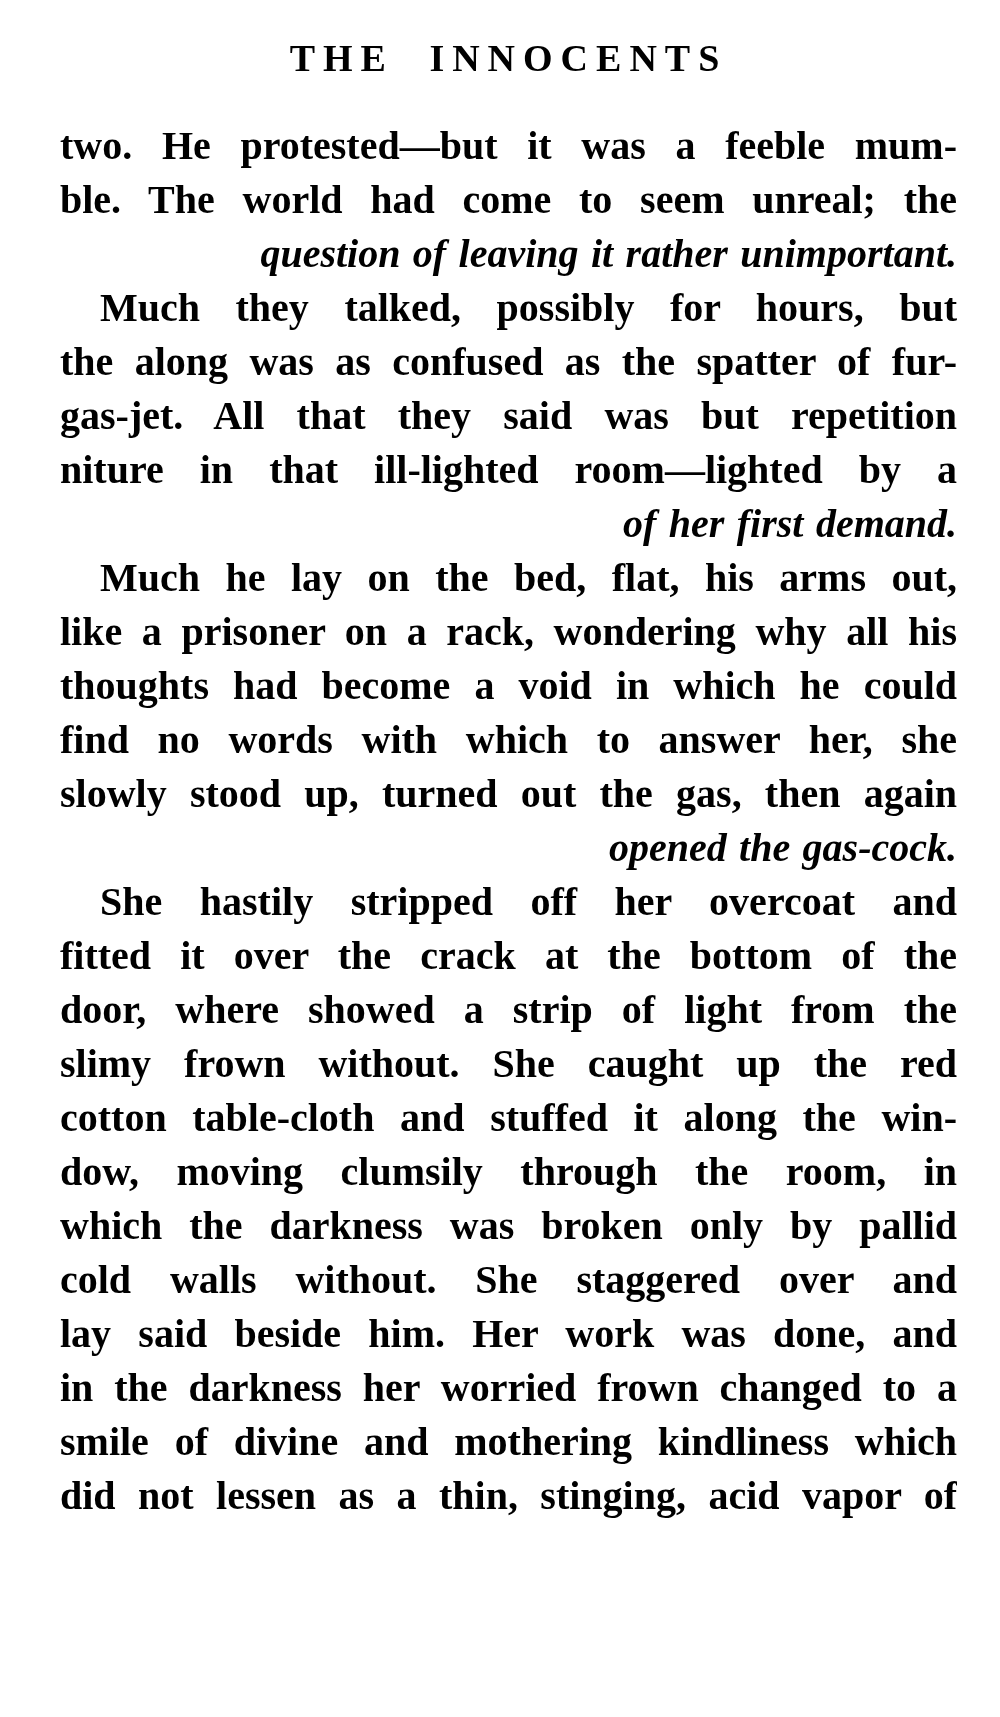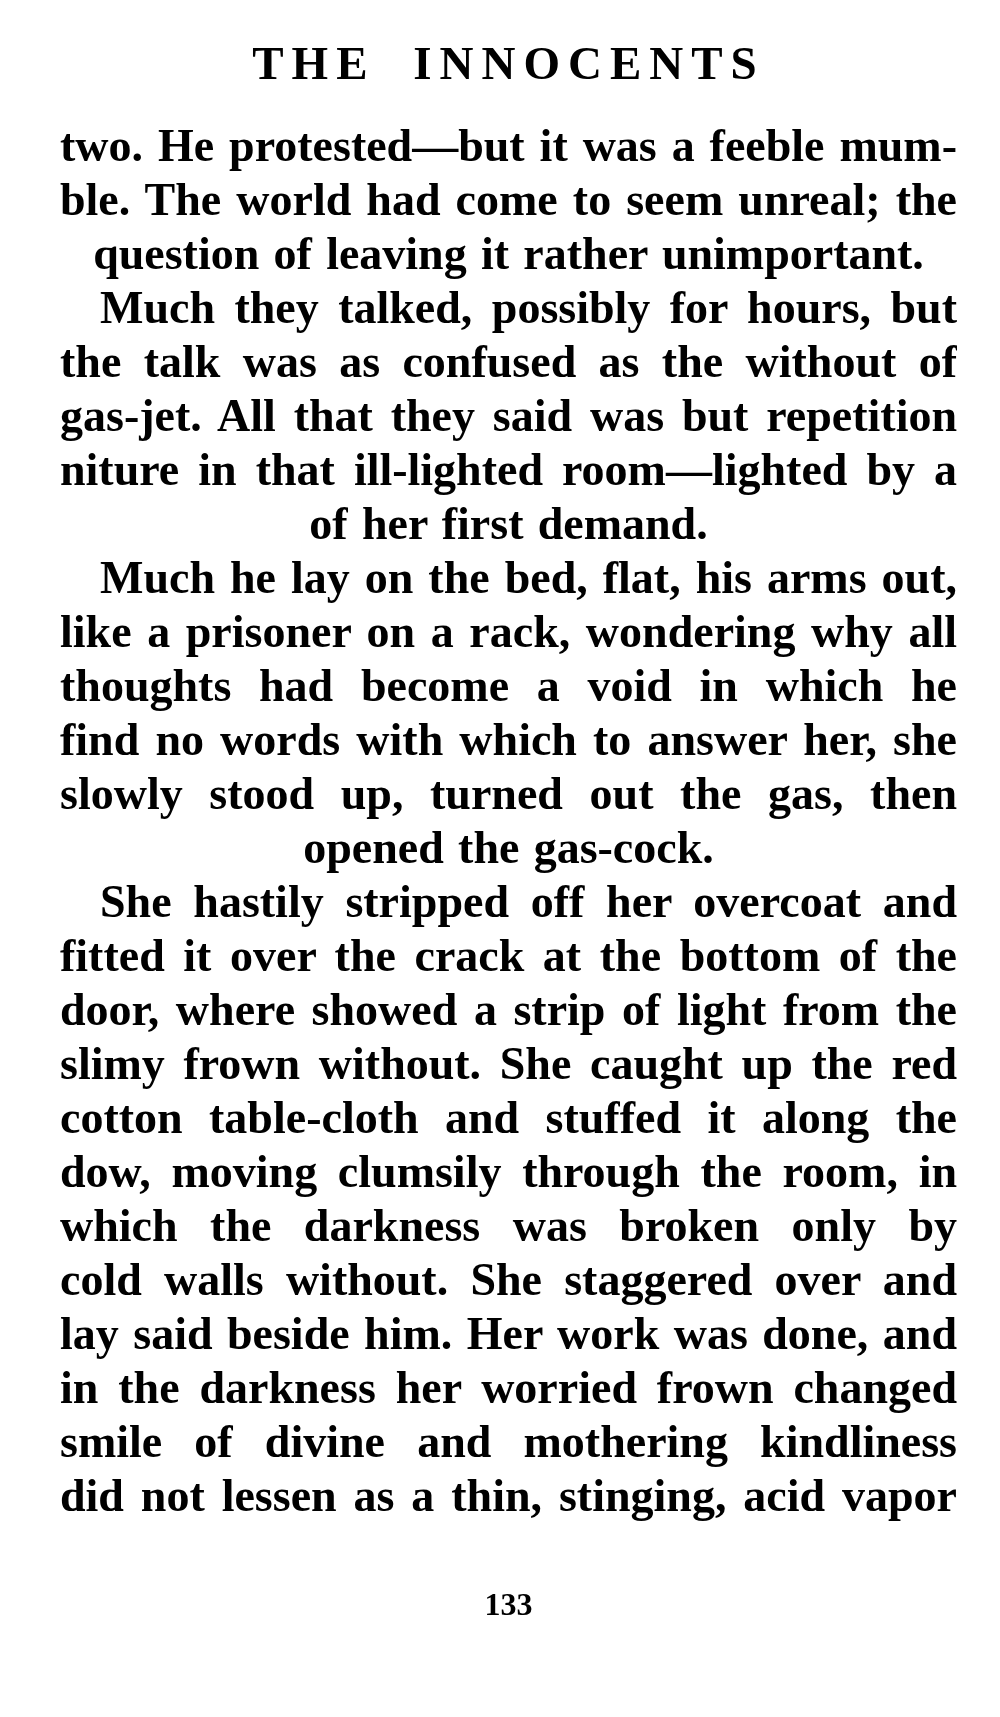"THE INNOCENTS" .running-head { font-size: 47px -> 38px }
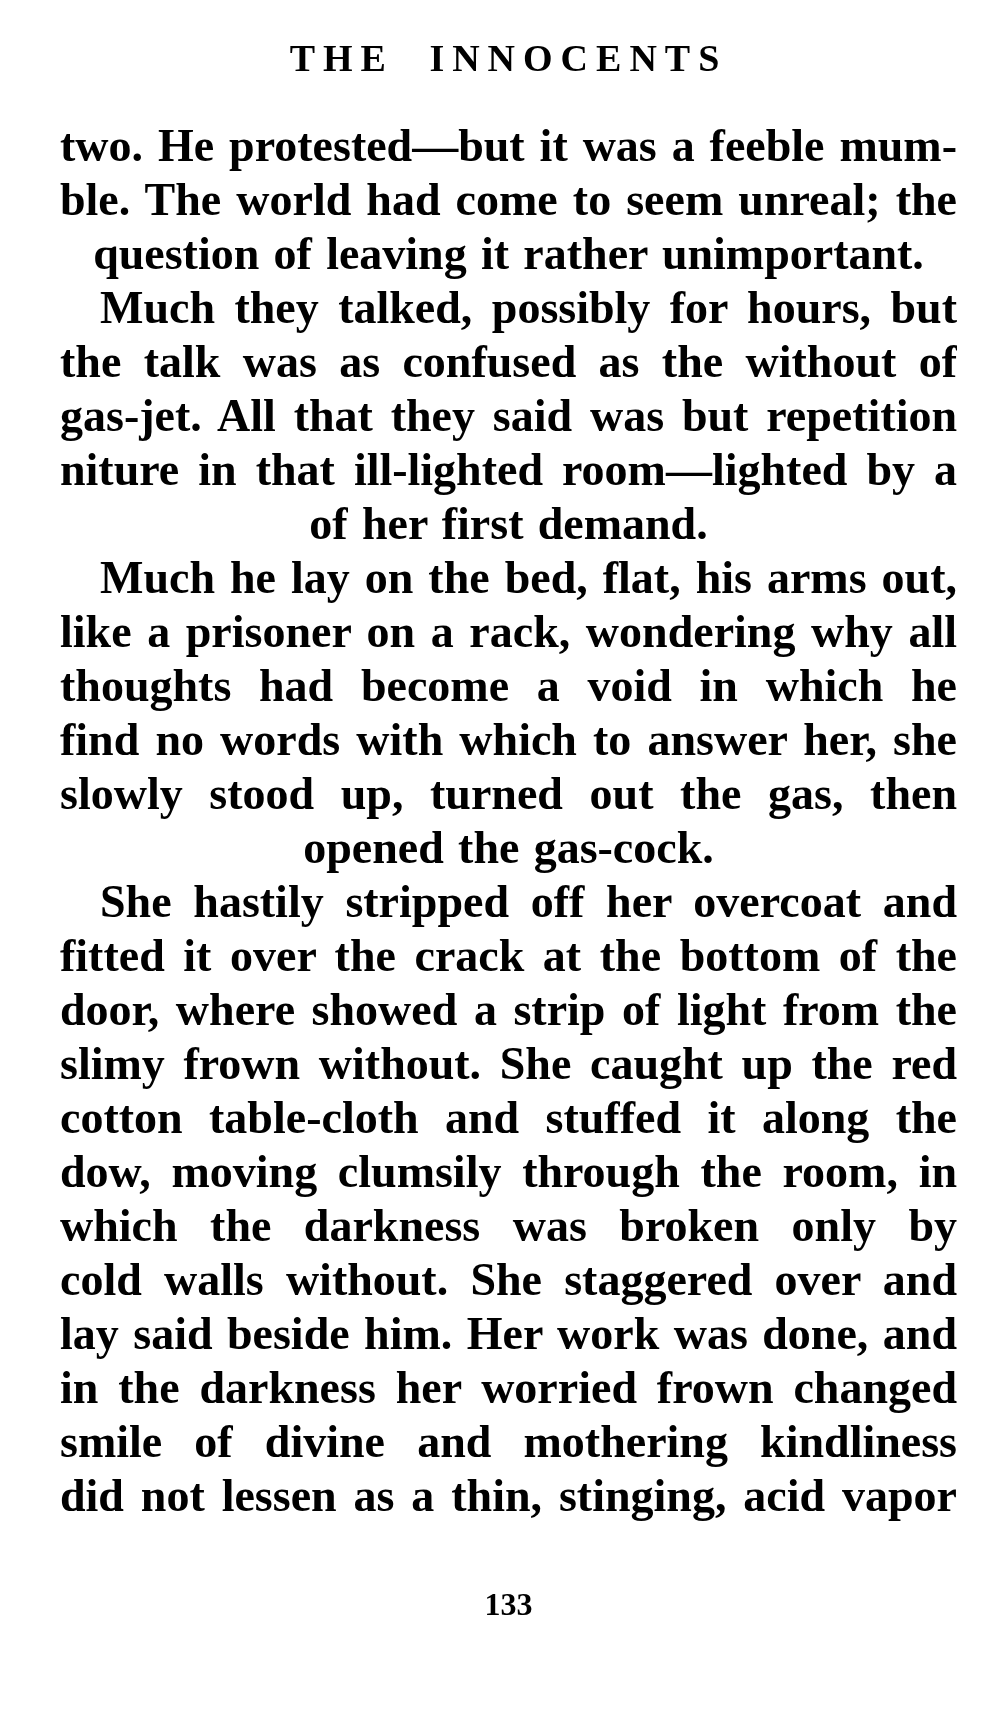"two. He protested—but it was" .text-block { font-size: 46px -> 40px }
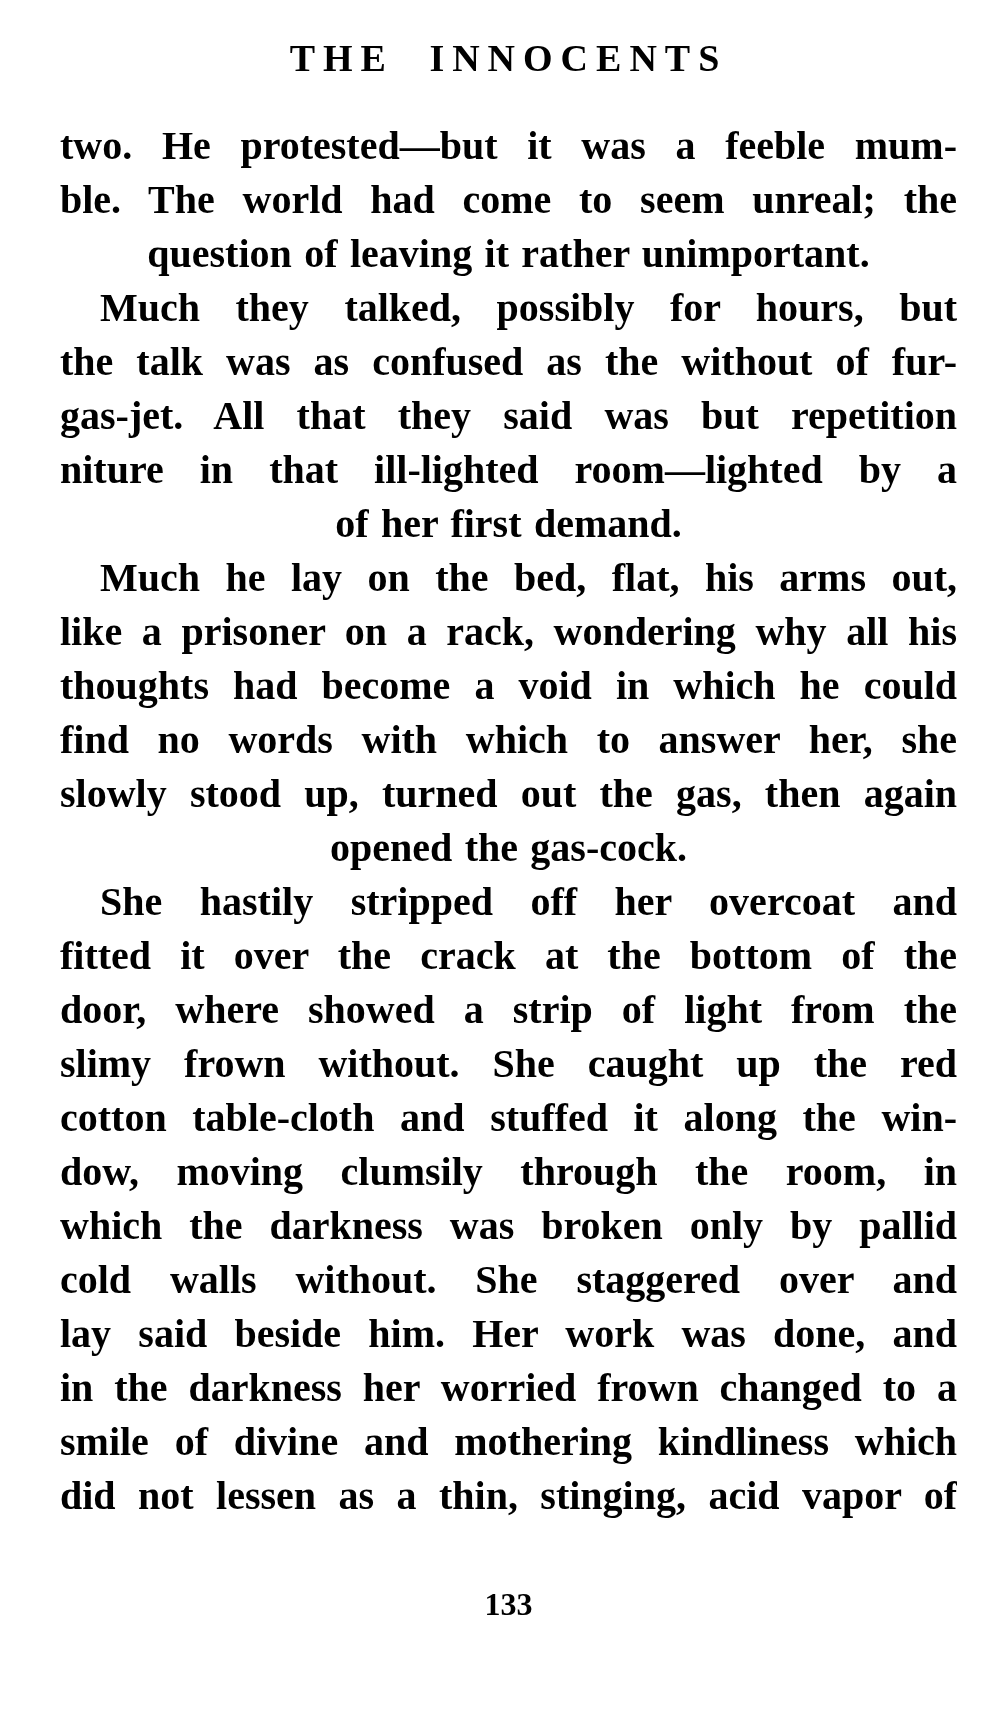"question of leaving it rather" .line.endp { font-style: none -> italic; text-align: center -> right }
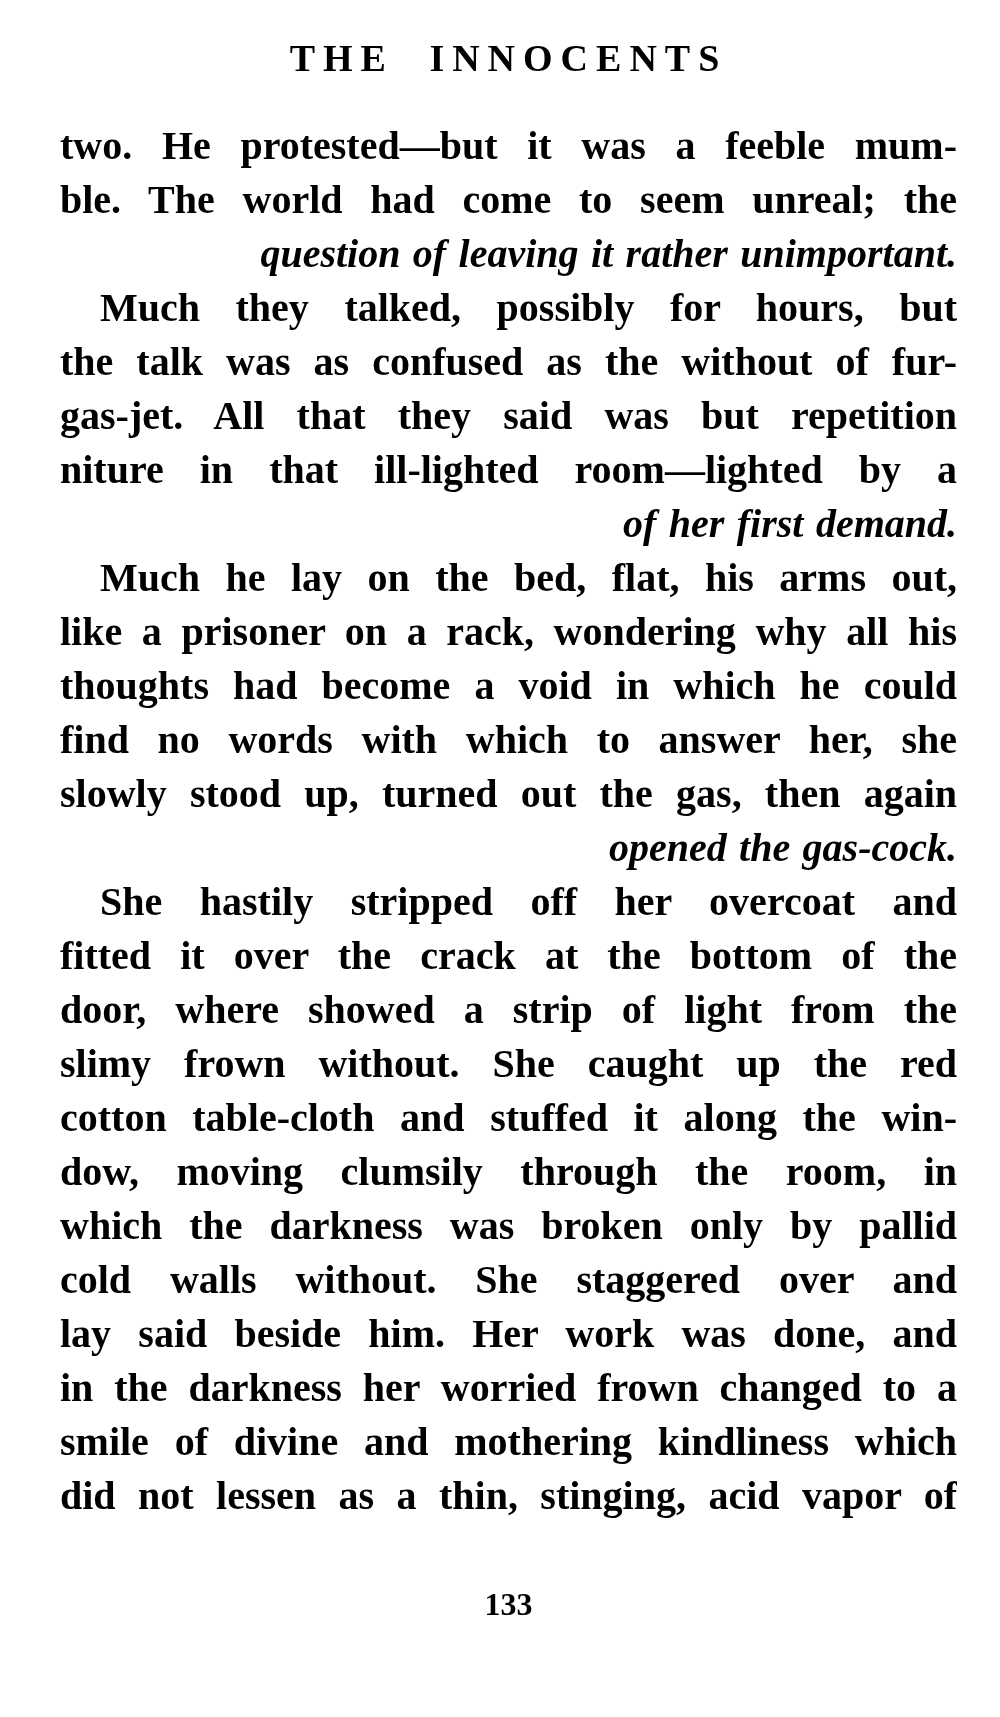"the talk was as confused" div.line { text: talk was as confused as the without -> along was as confused as the spatter }
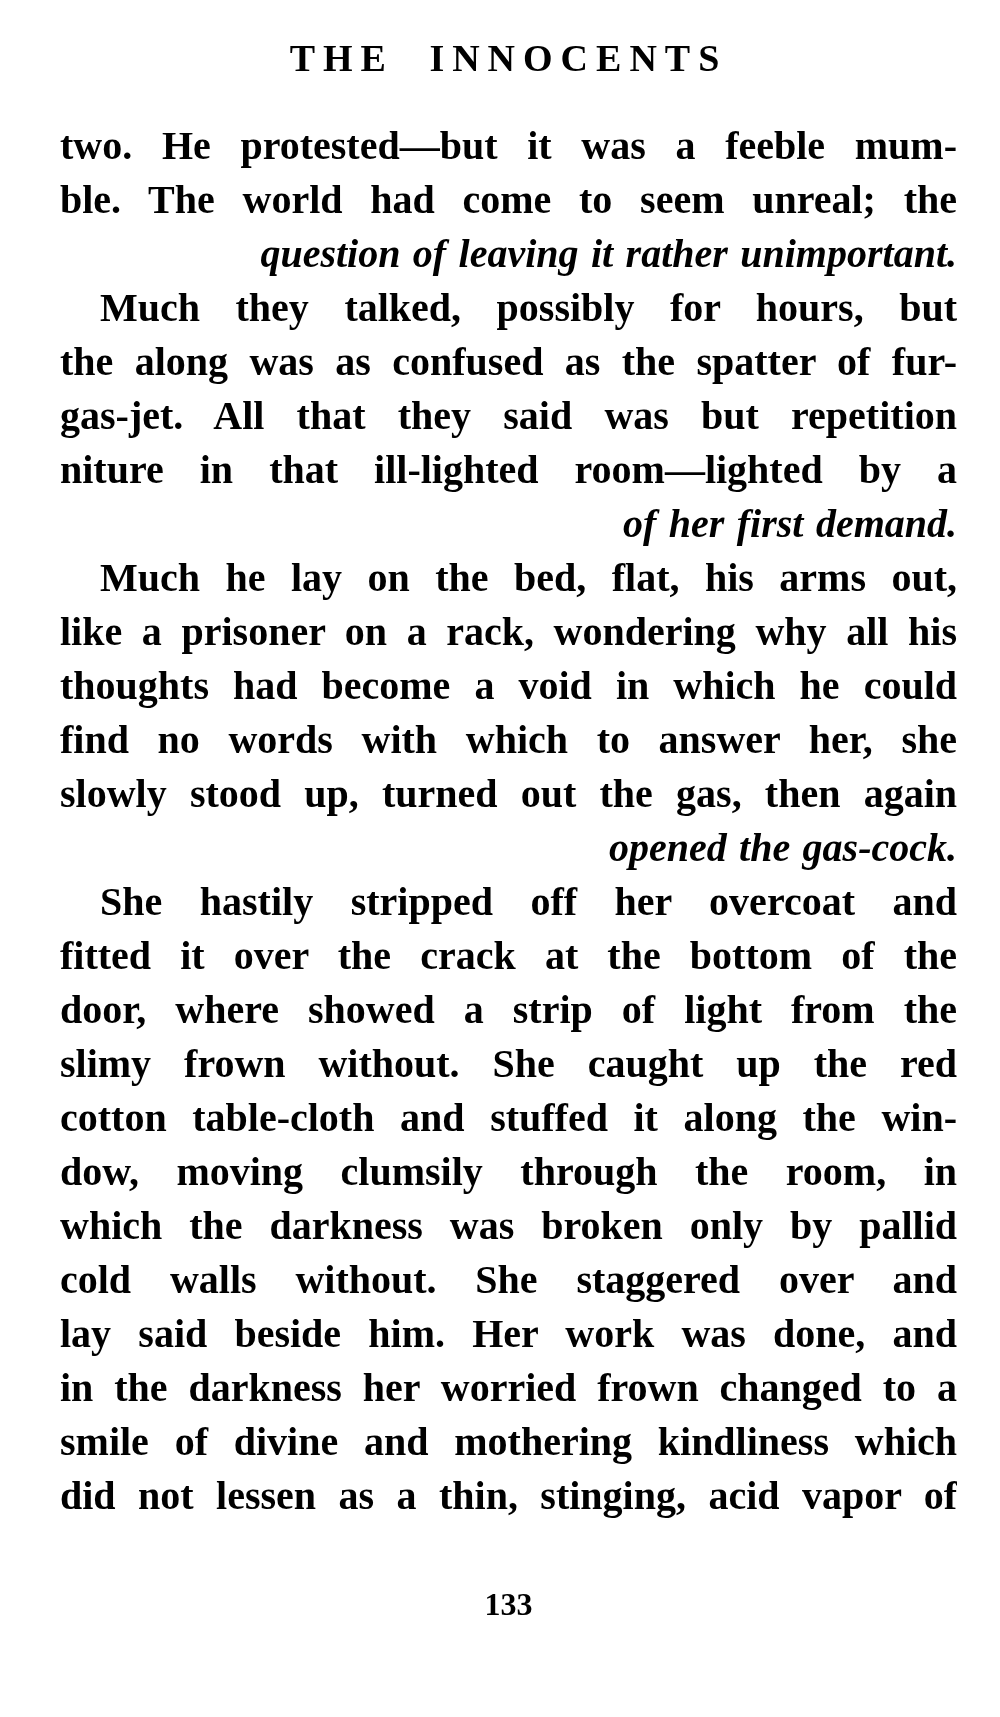"133" div.folio { html: <div>133</div> -> none }
